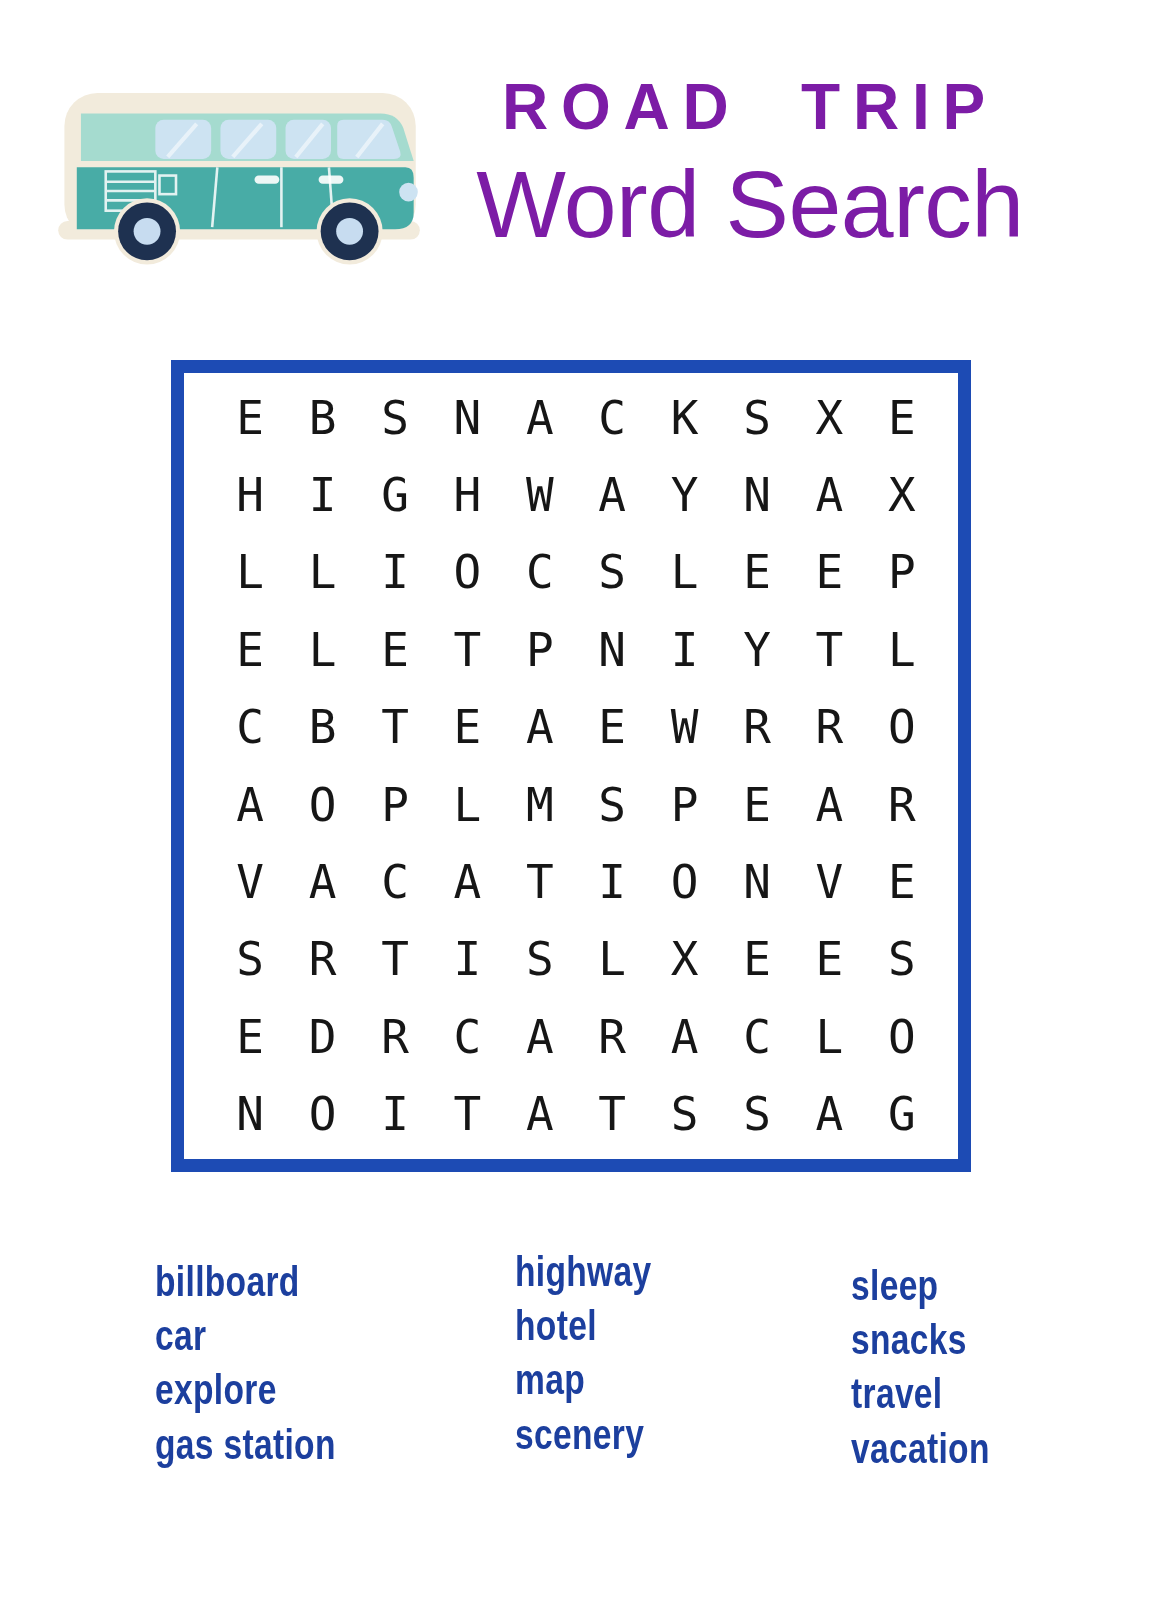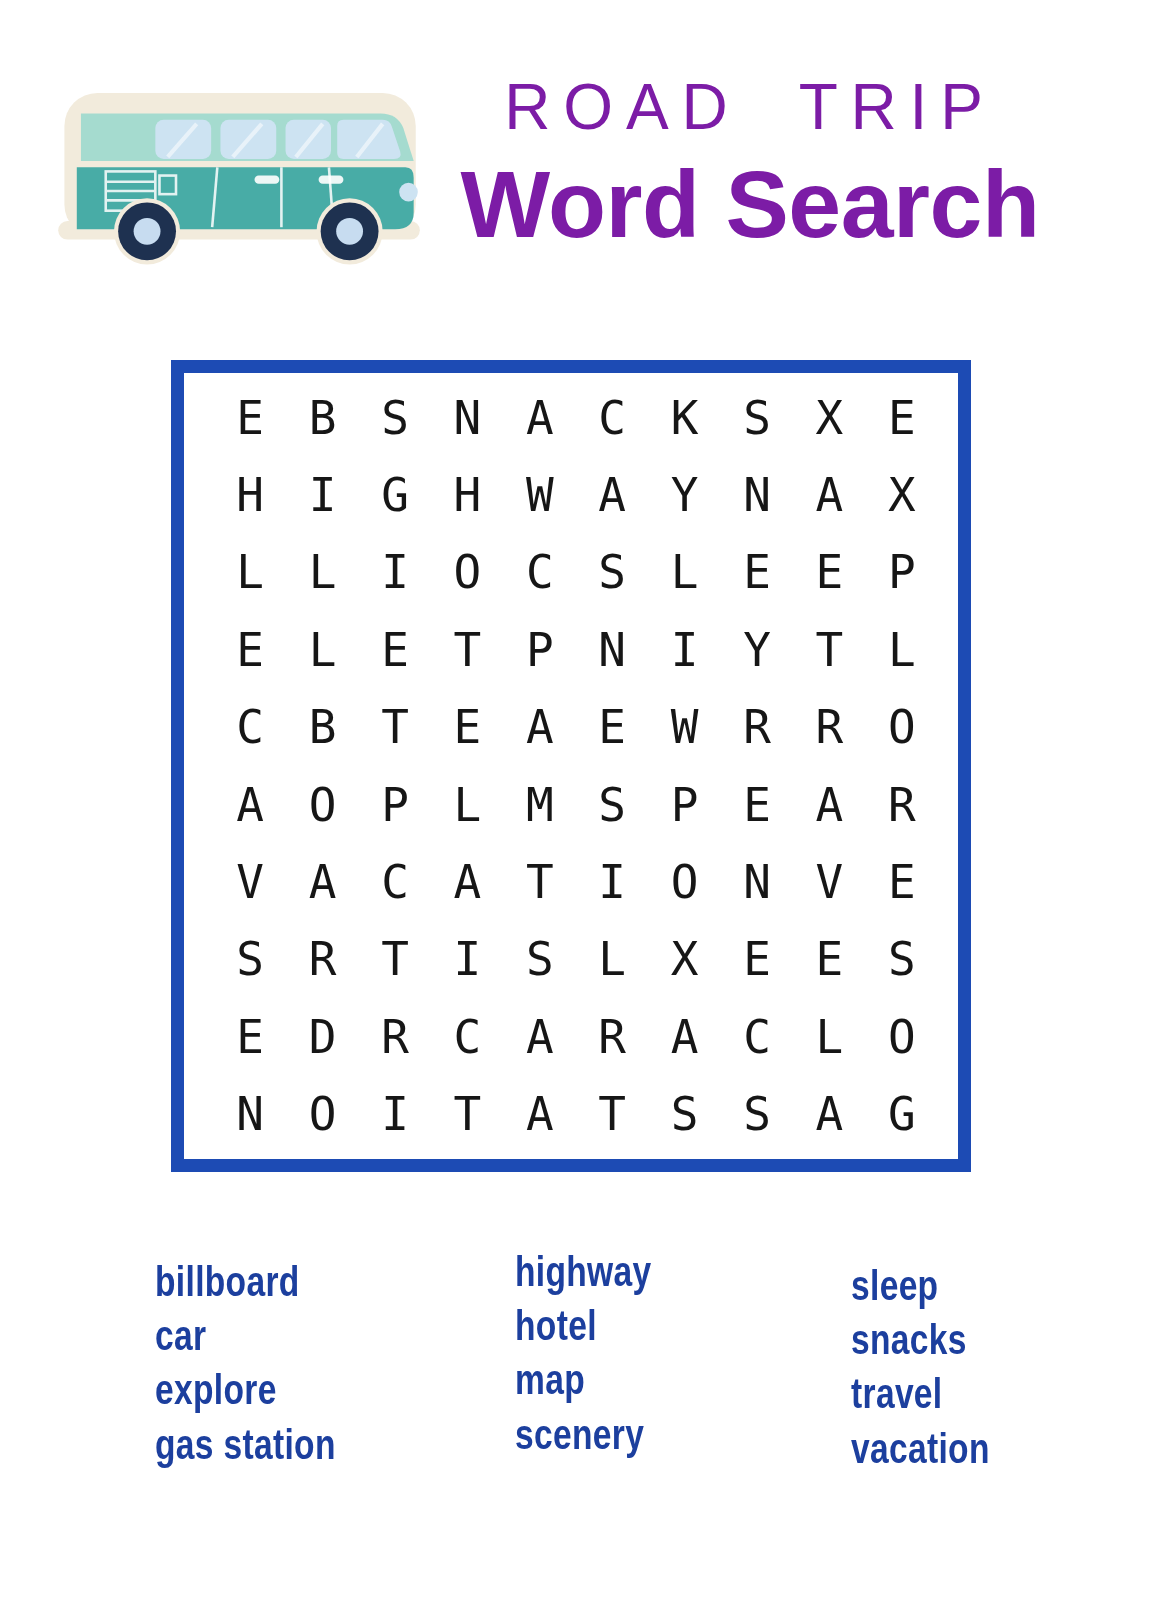"ROAD TRIP" .title-line1 { font-weight: normal -> bold }
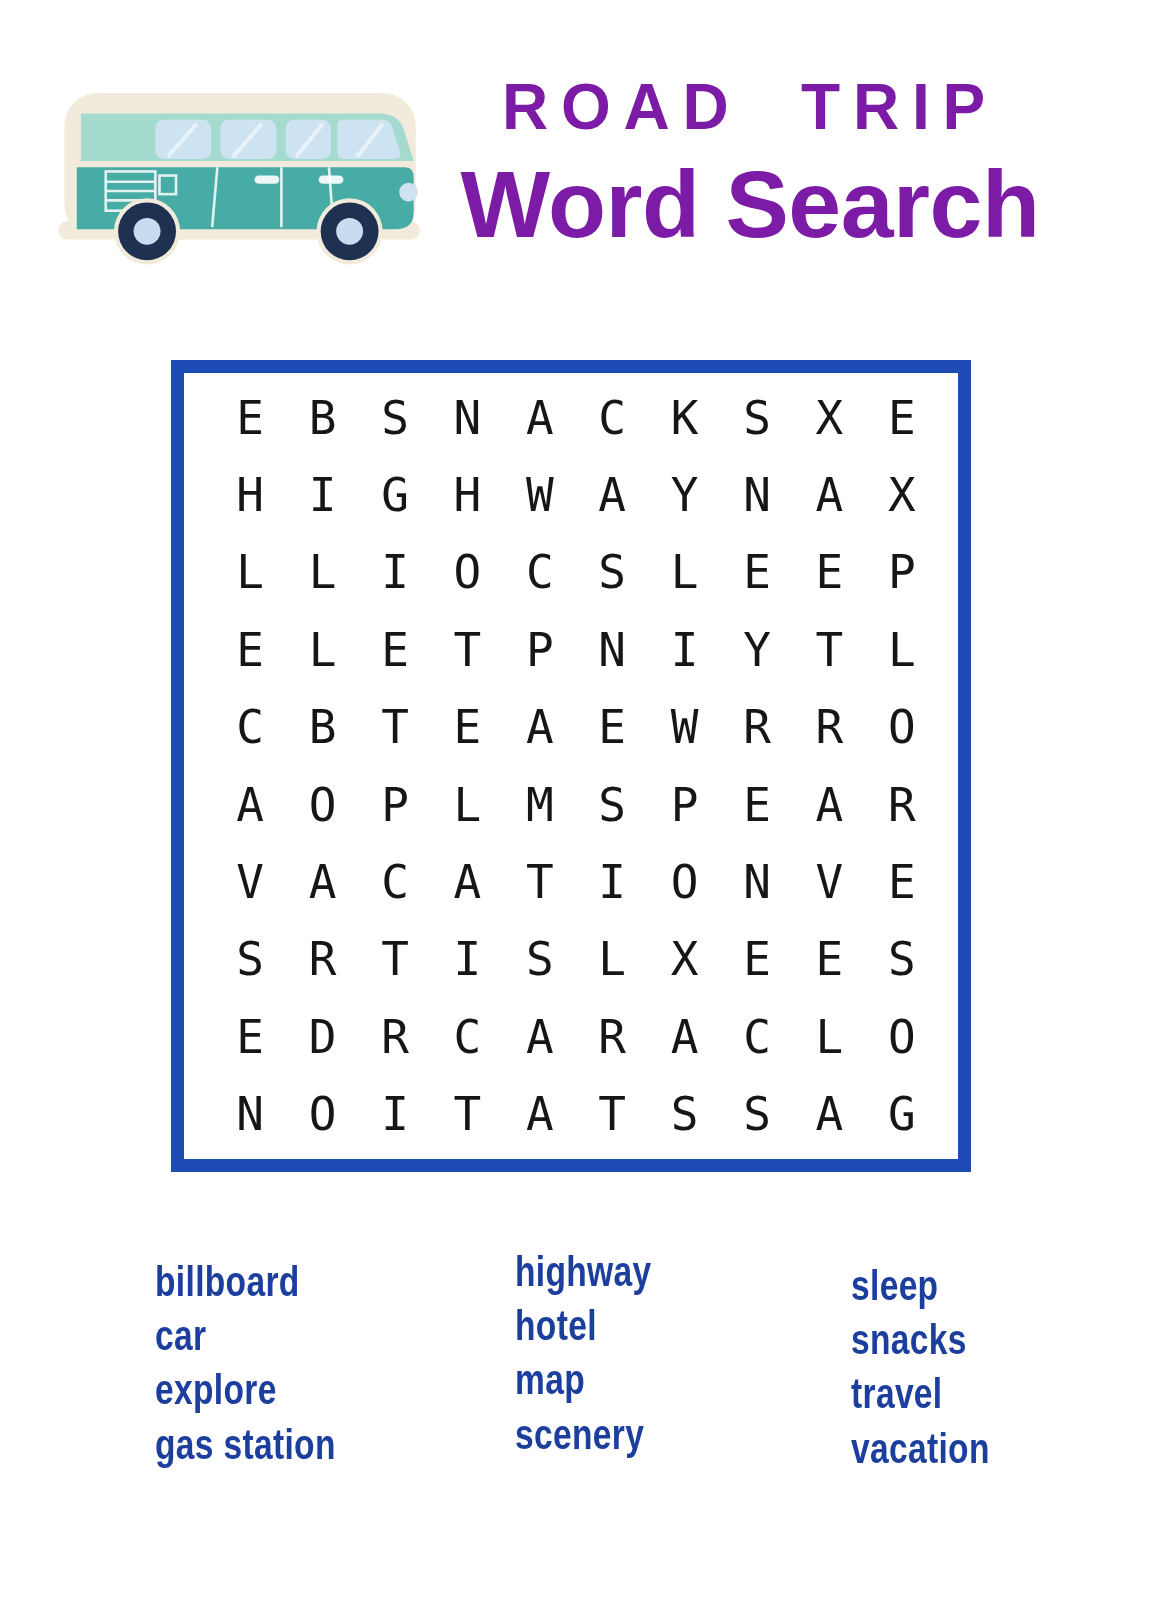"Word Search" .title-line2 { font-weight: bold -> normal }
